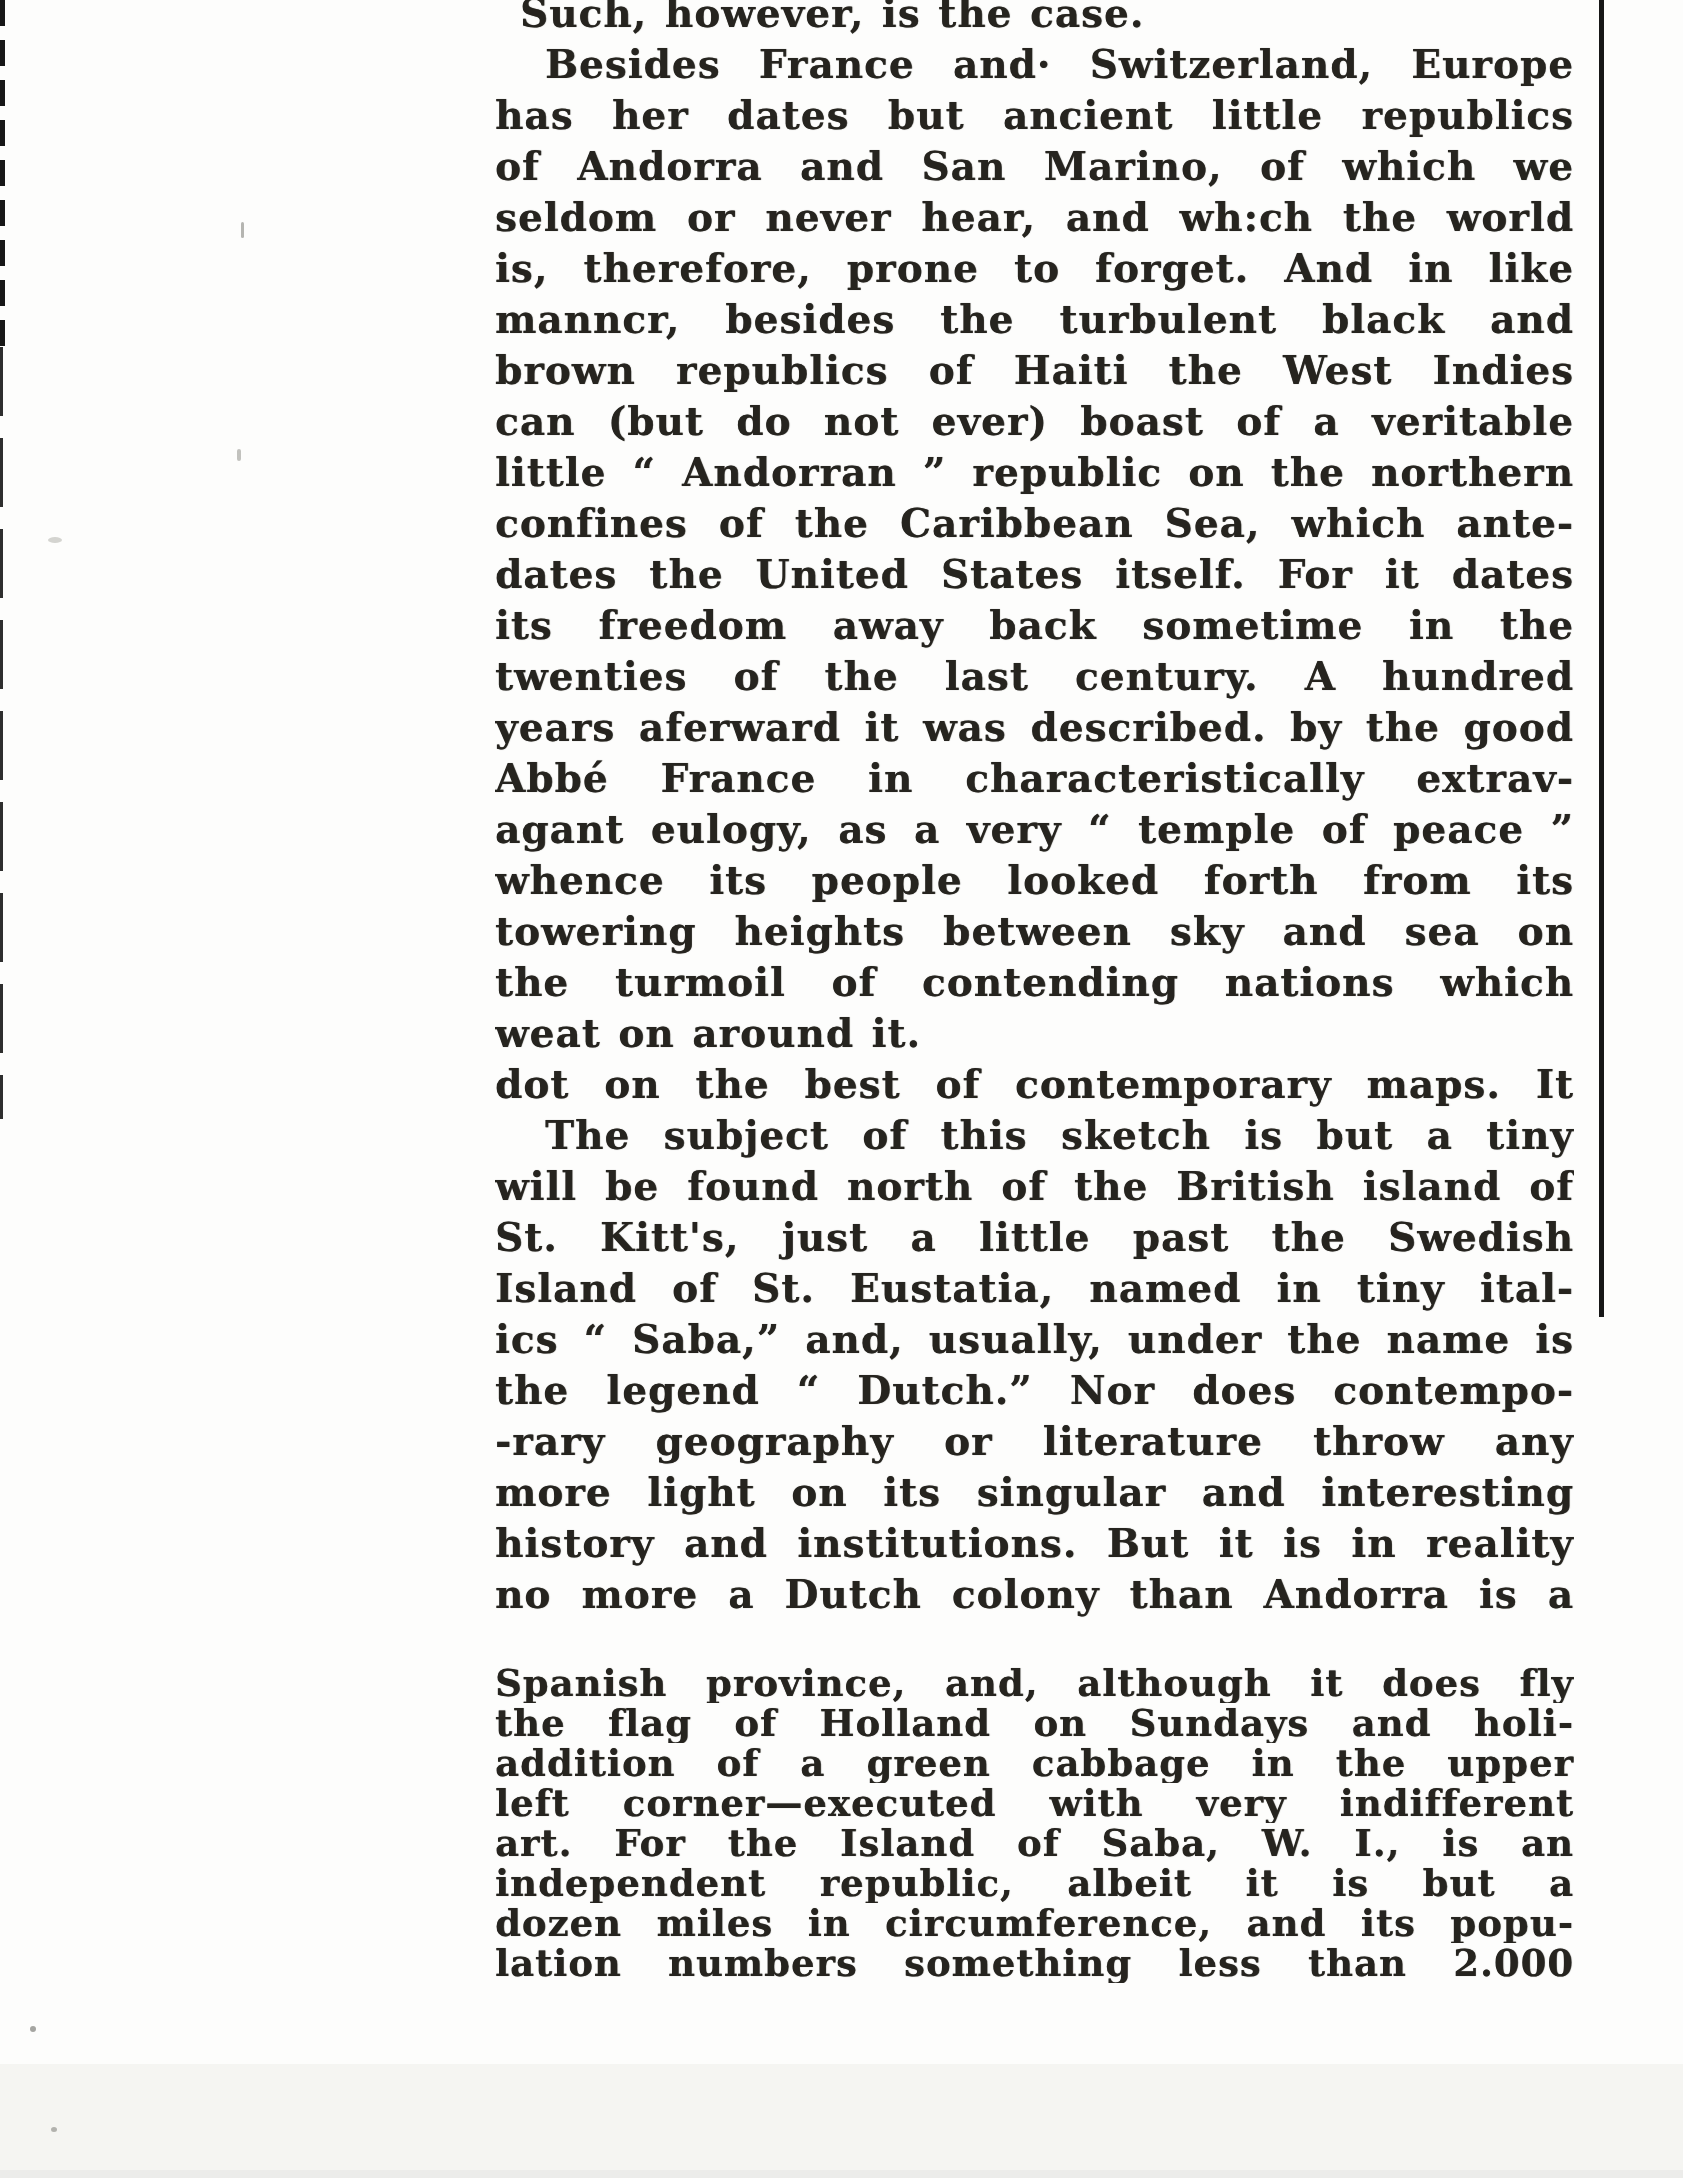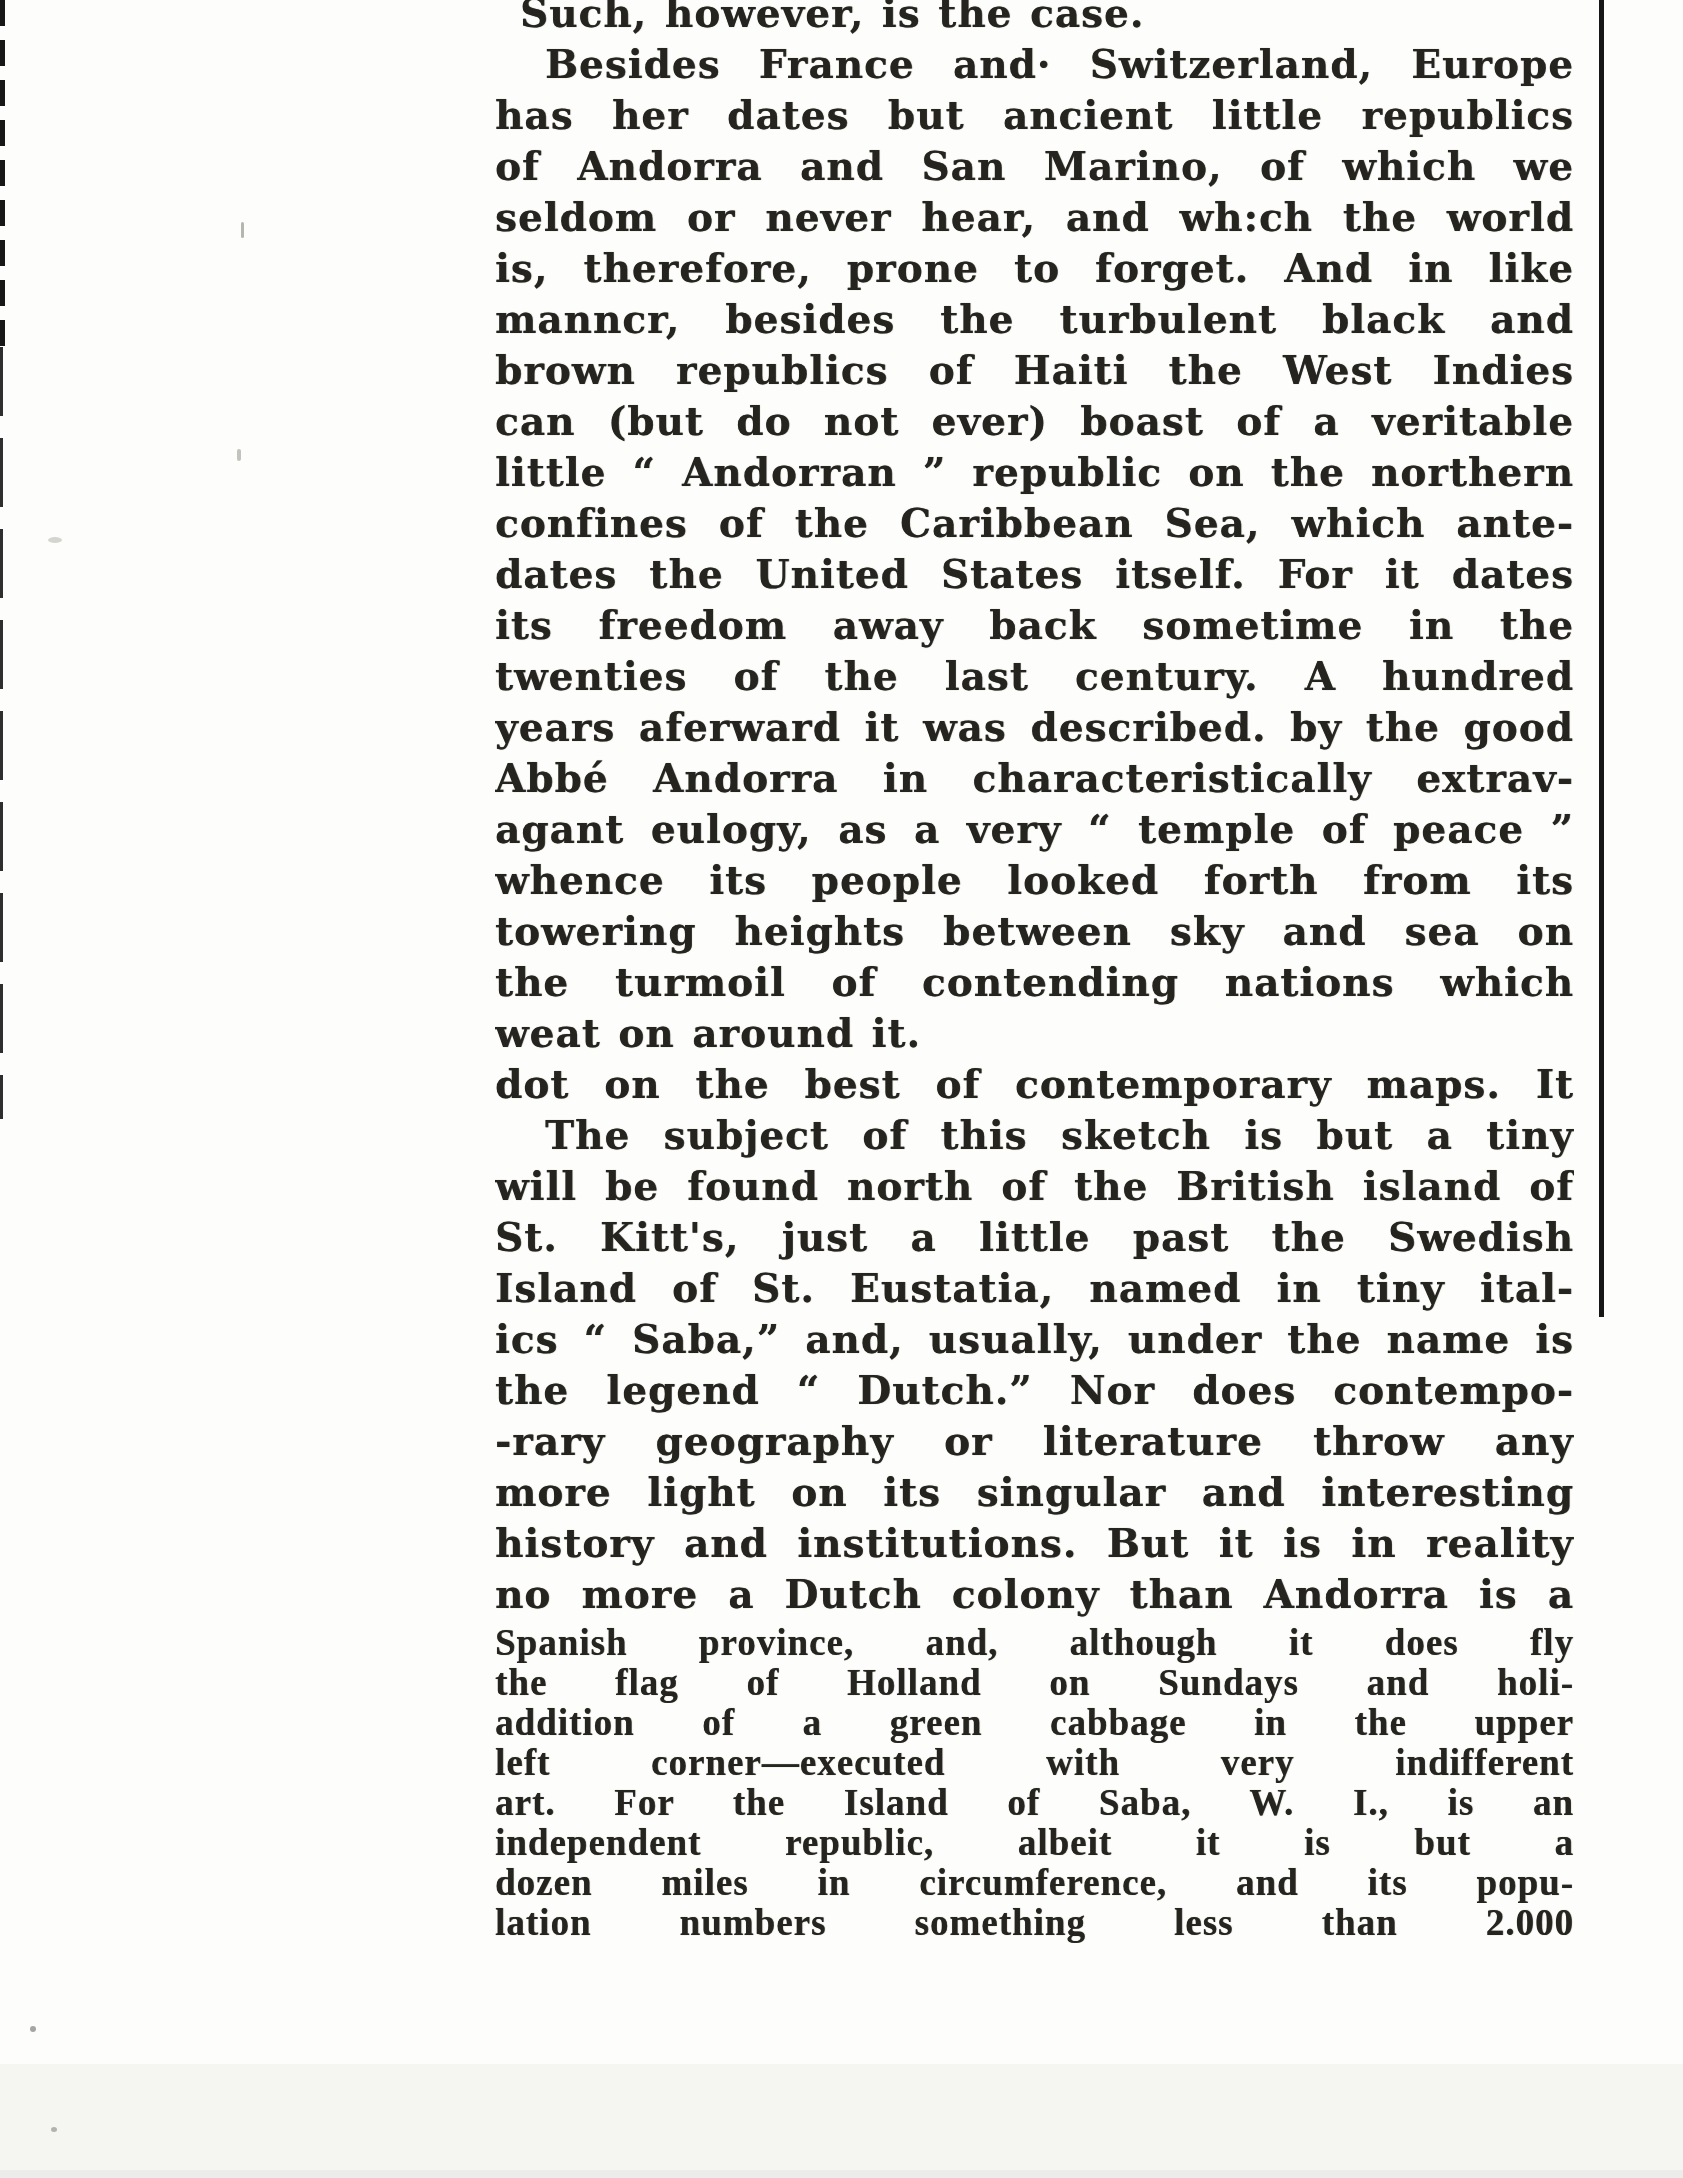"Abbé Andorra in characteristically" div.line { text: Andorra -> France }
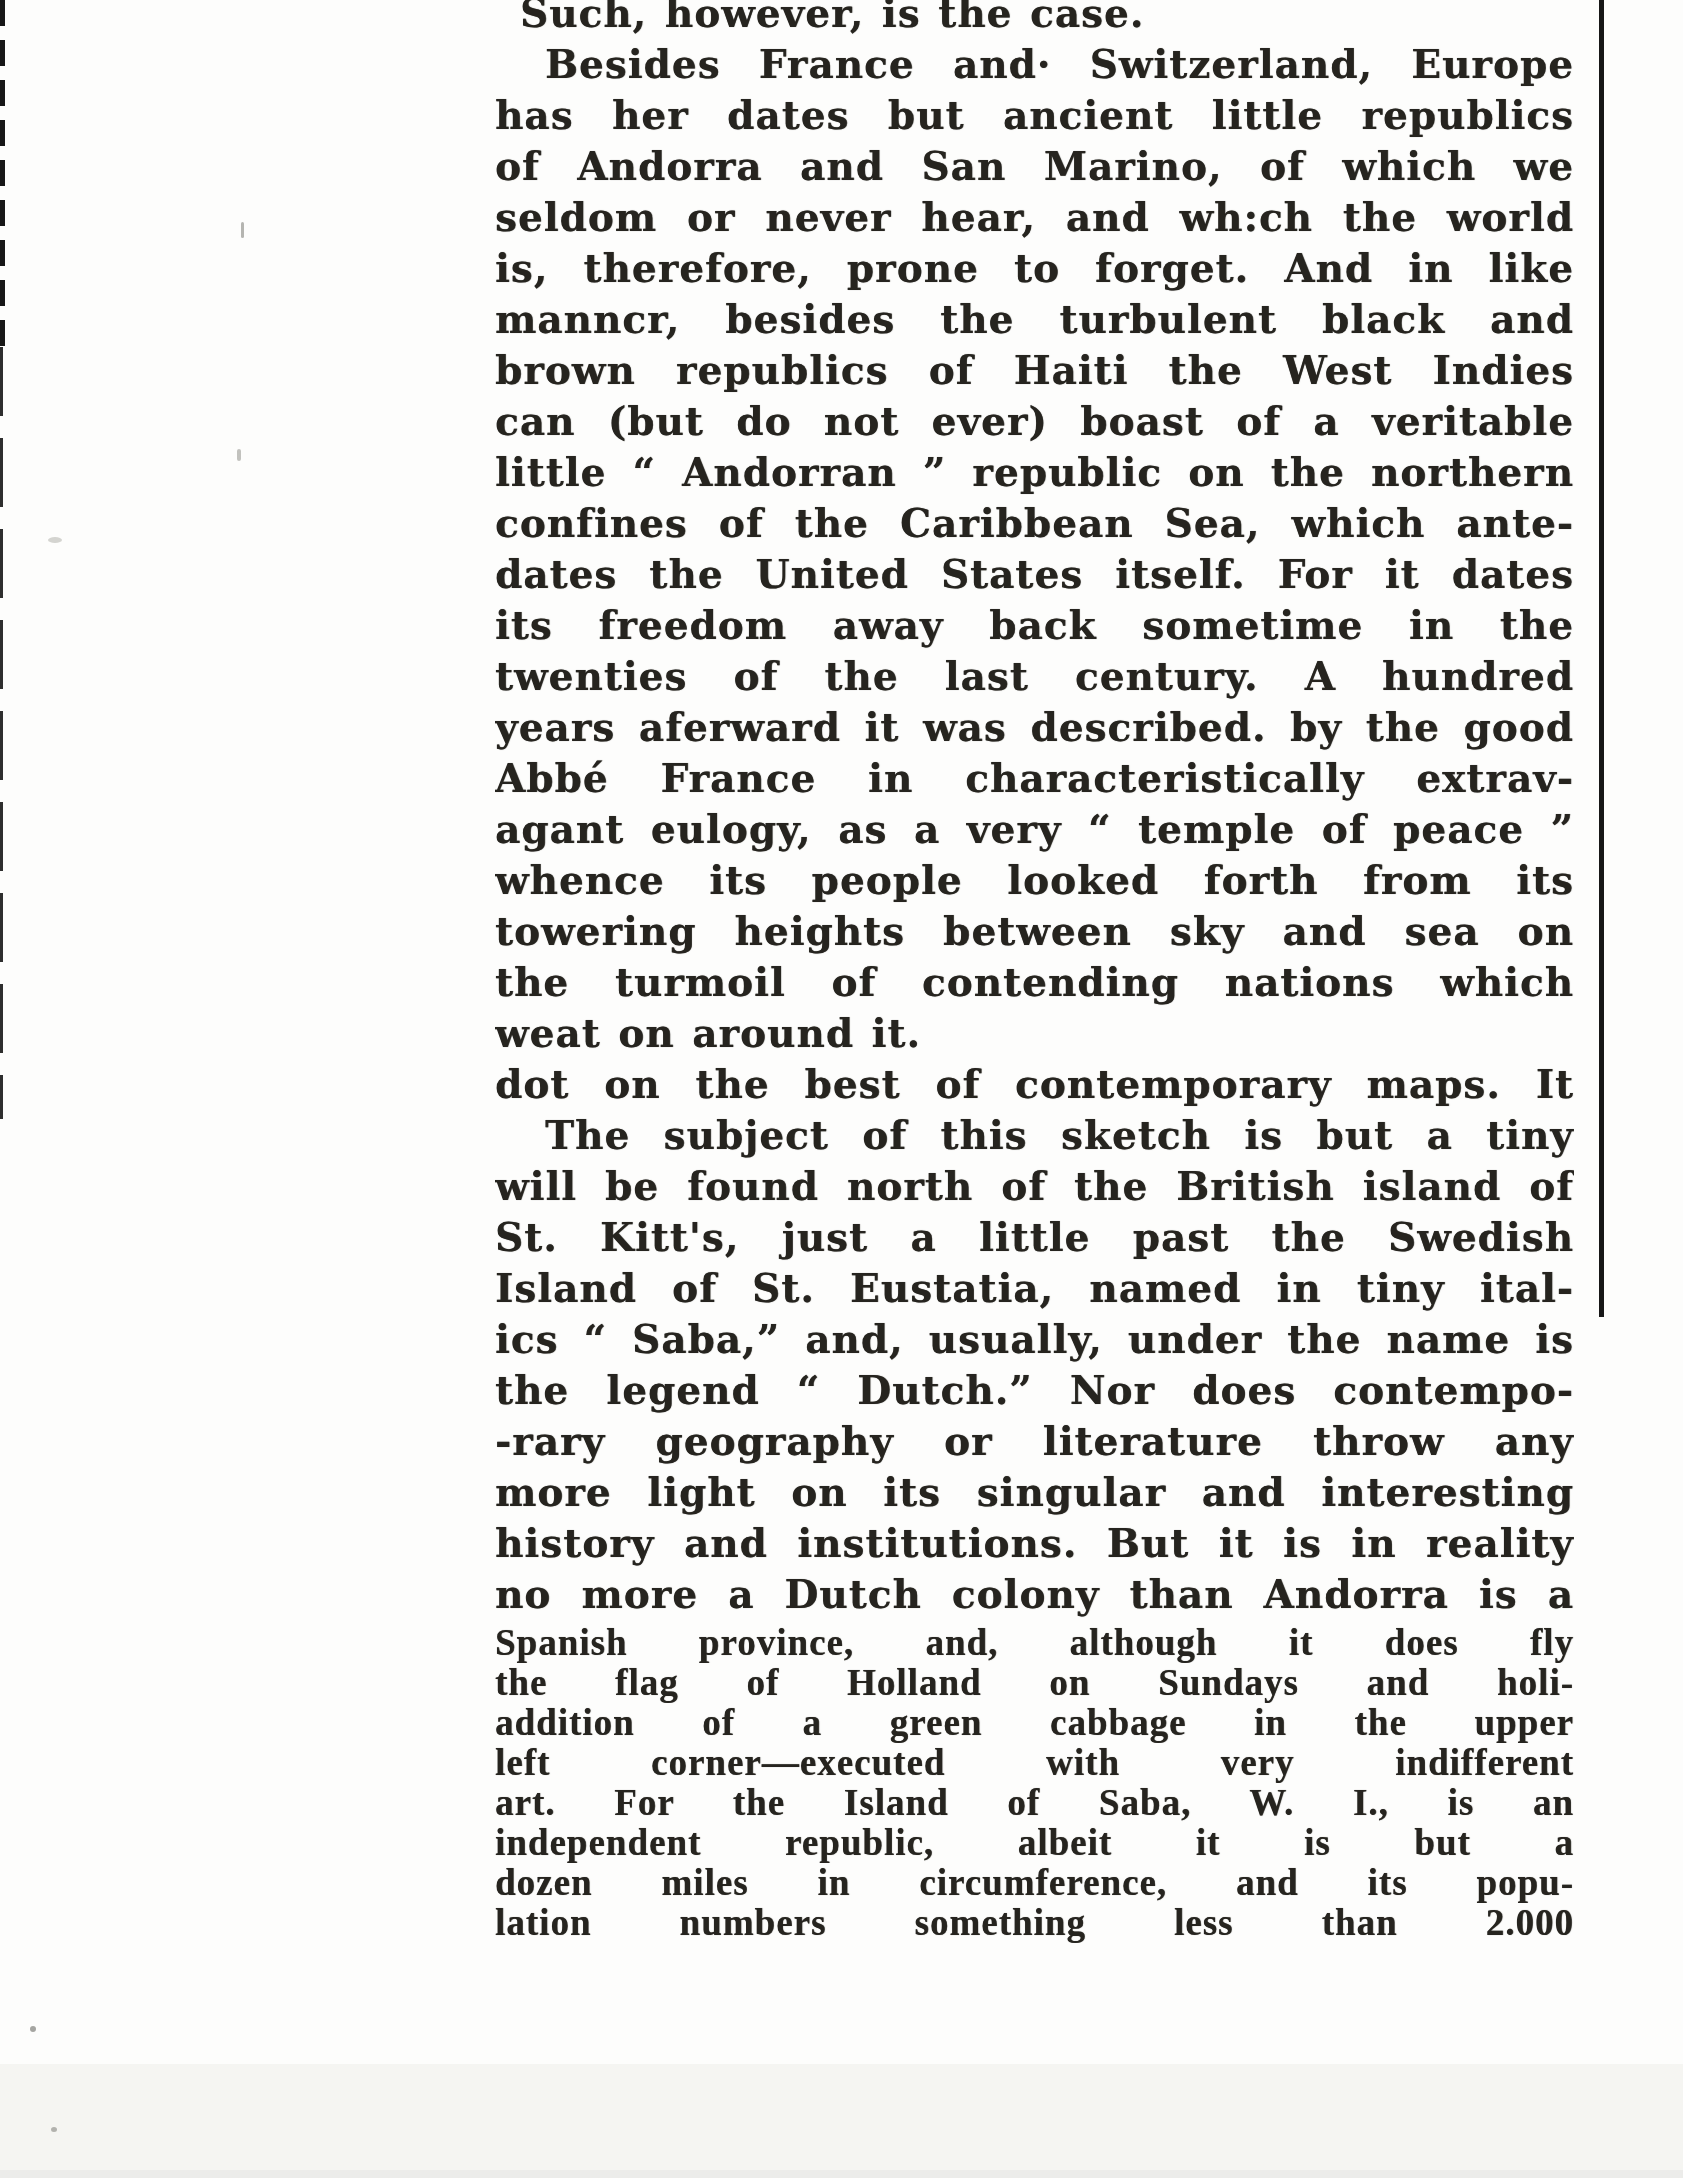"Spanish province, and, although it" #col-b { font-family: Liberation Serif, serif -> none; top: 1623px -> 1663px }
